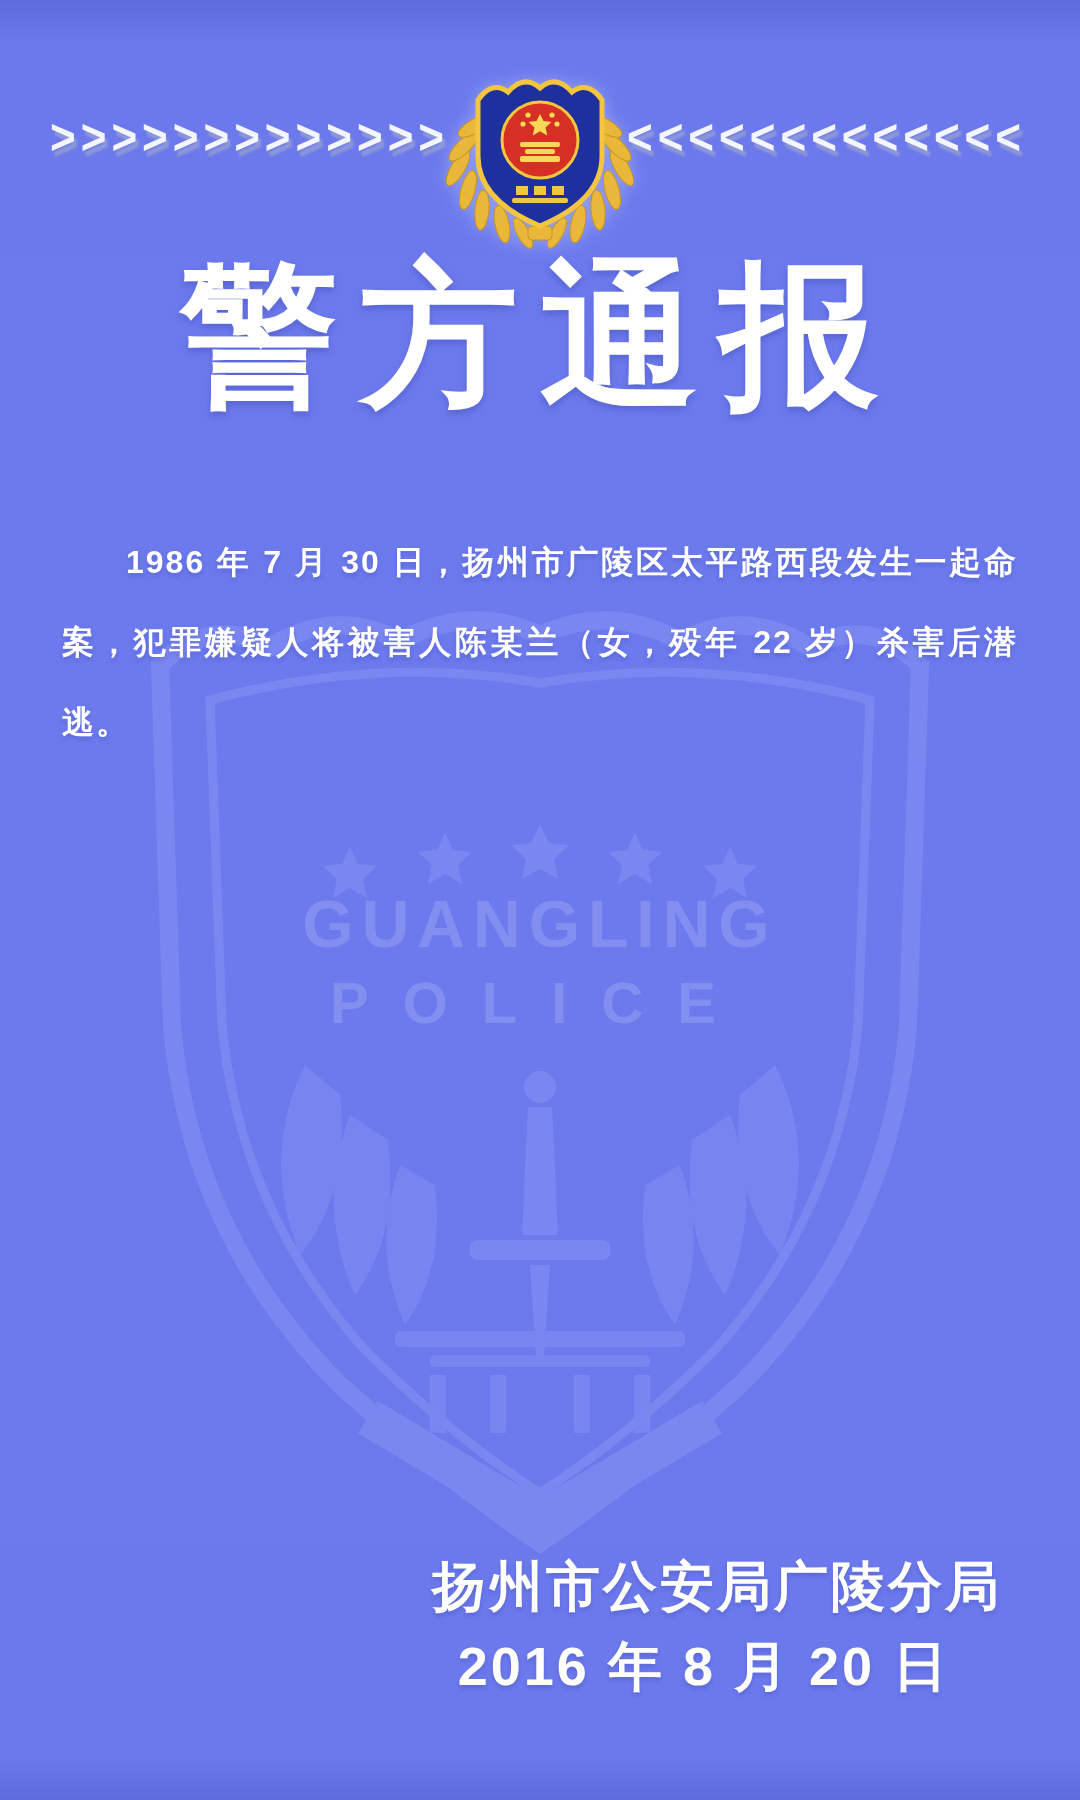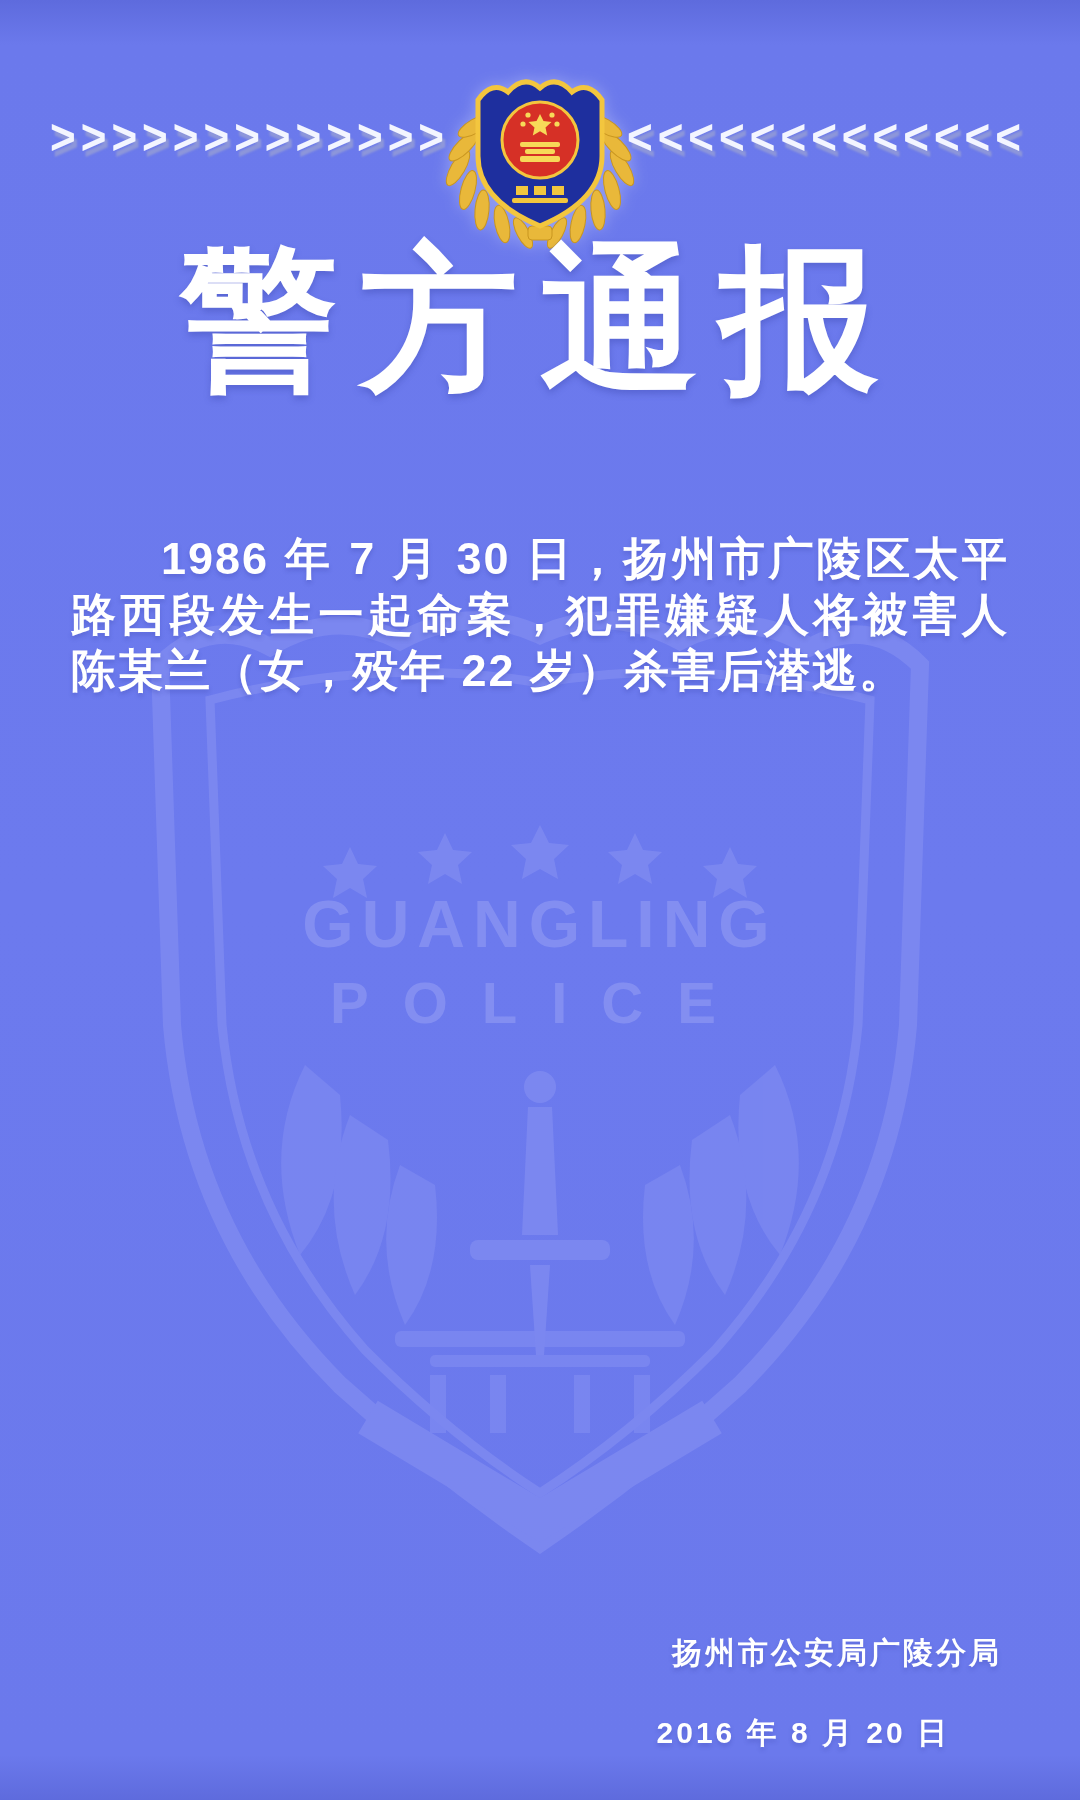"警方通报" .title { top: 228px -> 244px }
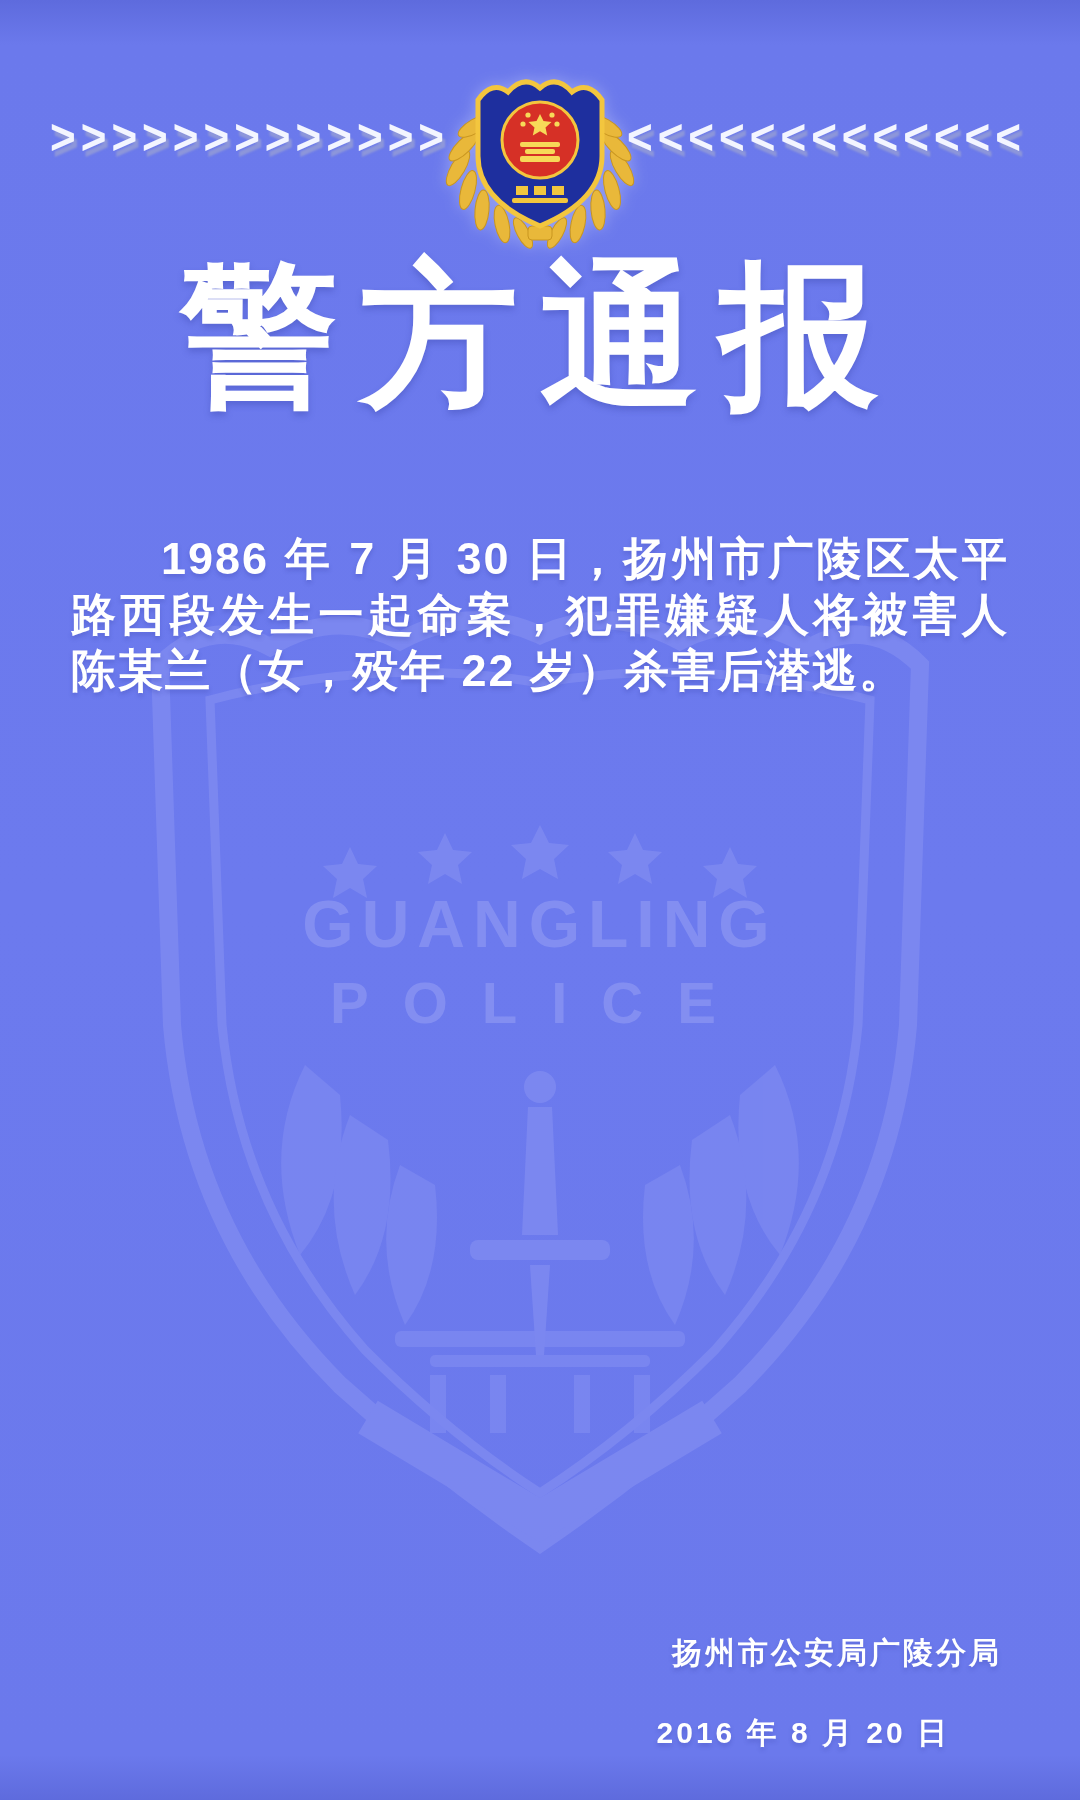"1986 年 7 月 30" .content p { font-size: 45px -> 32px; line-height: 56px -> 80px; margin: 9px -> 0 }
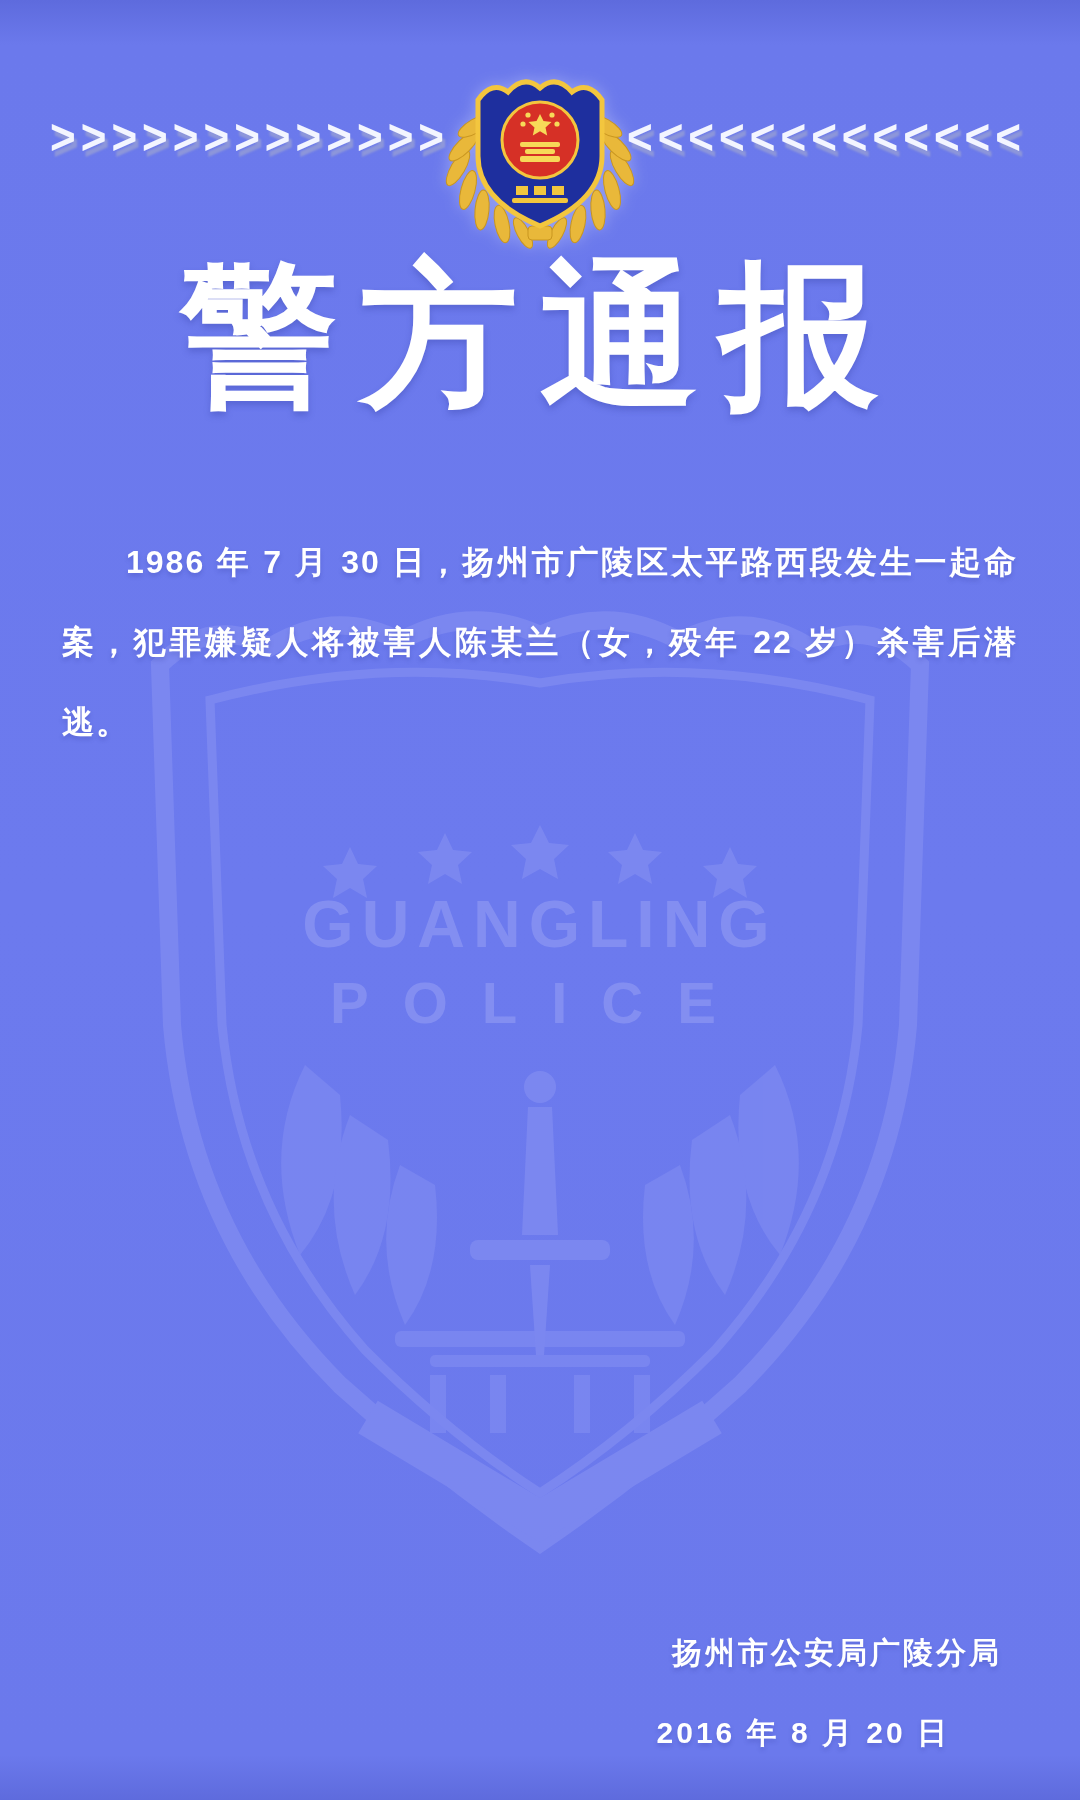"扬州市公安局广陵分局" .signature { font-size: 30px -> 54px; top: 1613px -> 1546px }
